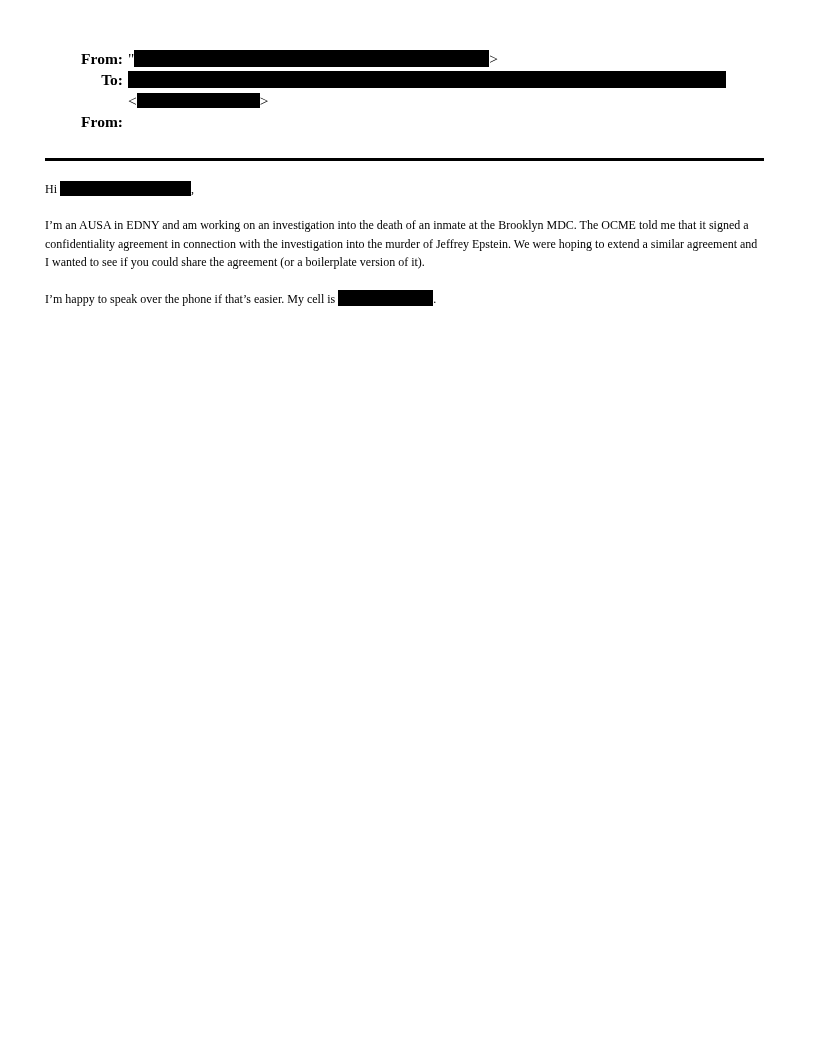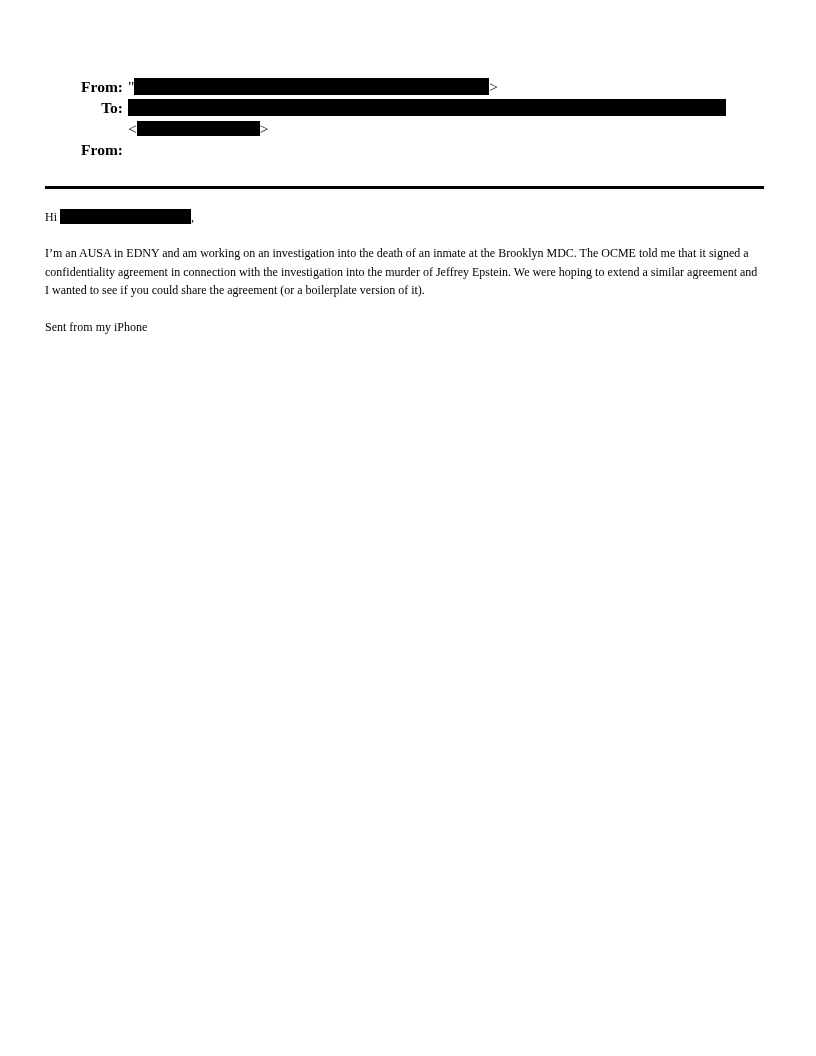"From:" .page { padding: 76px 52px 0 45px -> 48px 52px 0 45px }
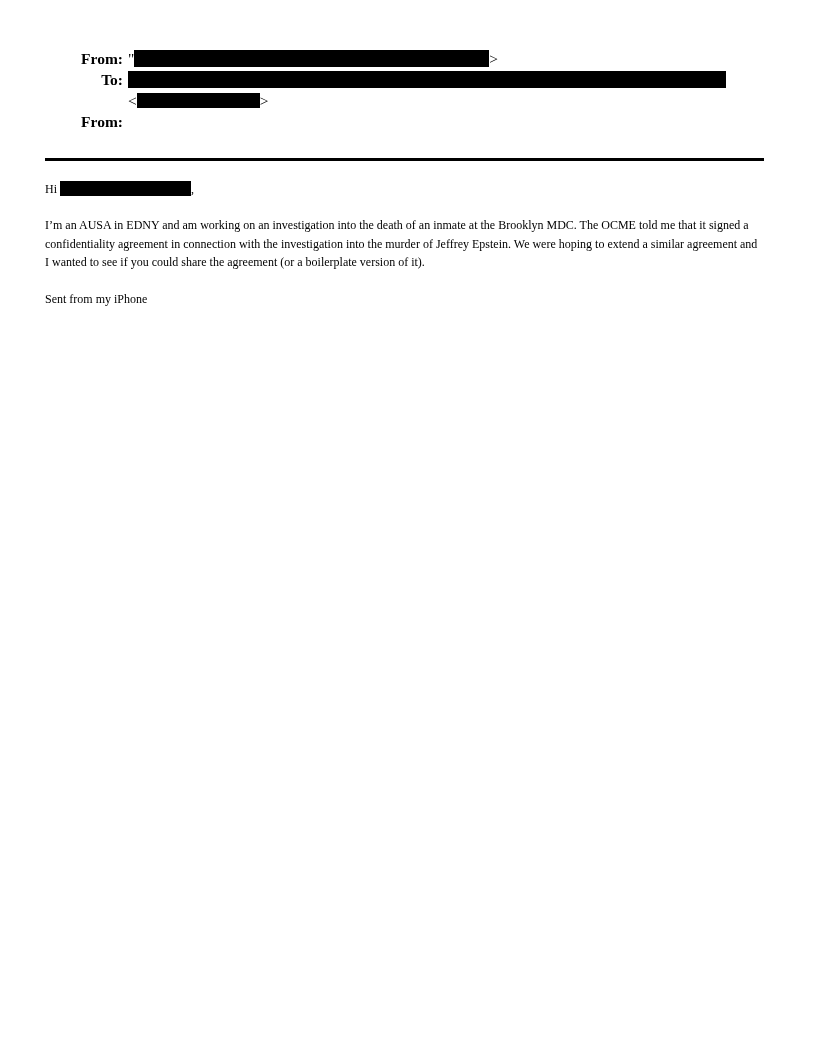"I’m happy to speak over" div.para { html: none -> <div><span>I’m happy to speak over the phone if that’s easier. My cell is </span><span></span><span>.</span></div> }
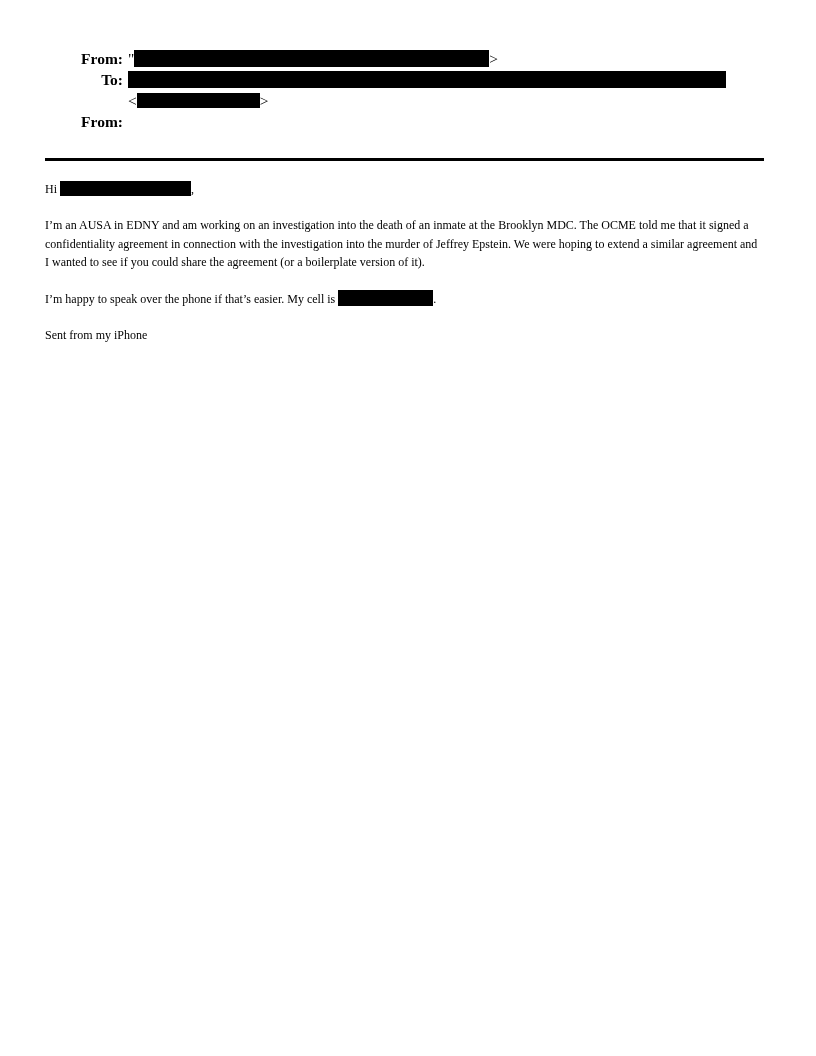"Sent from my iPhone" div.para { html: <div>Sent from my iPhone</div> -> none }
